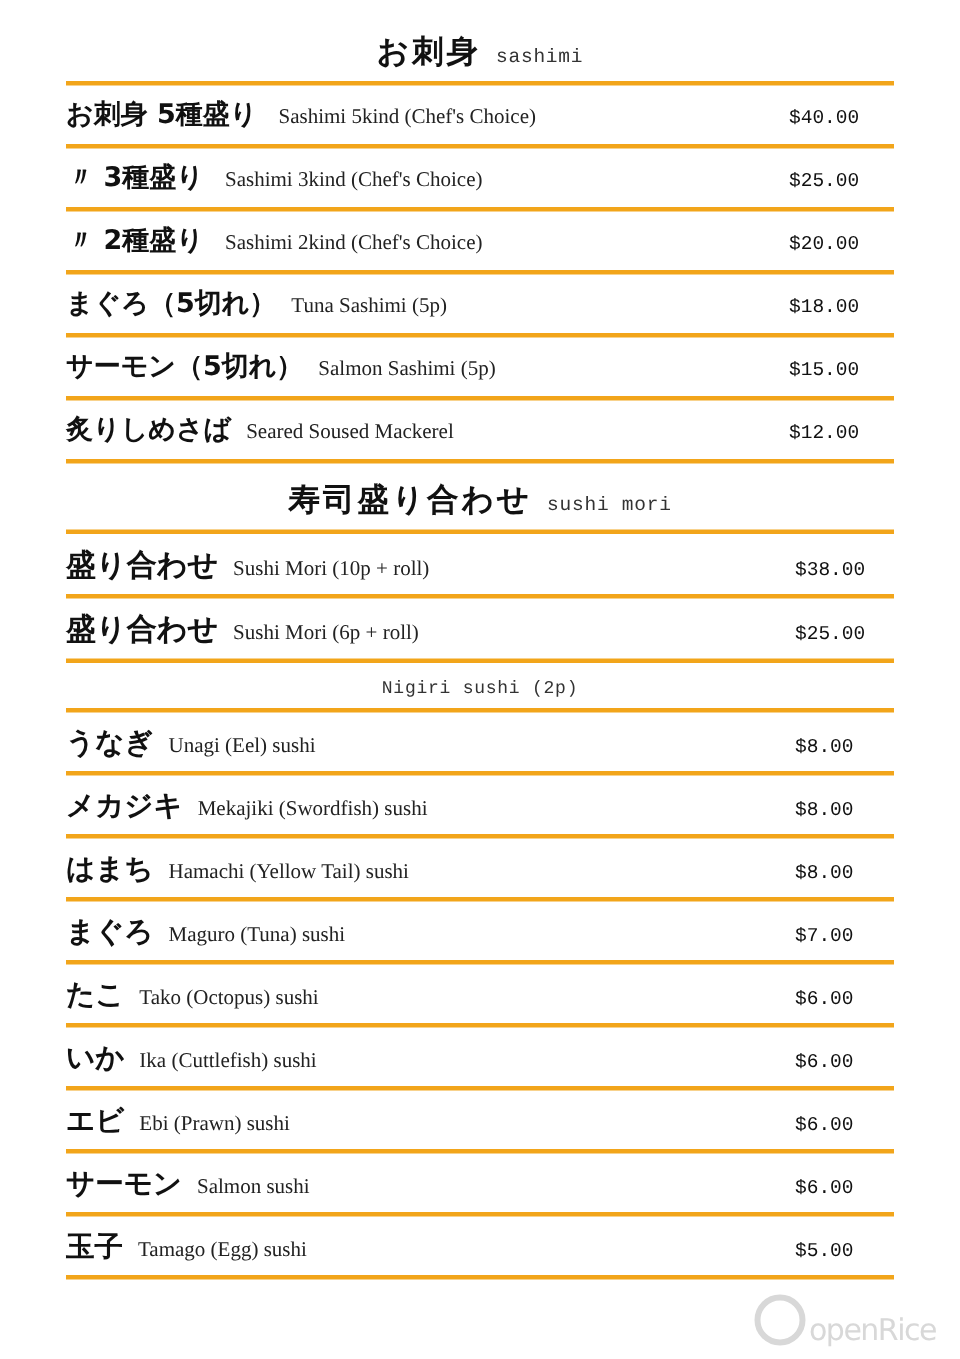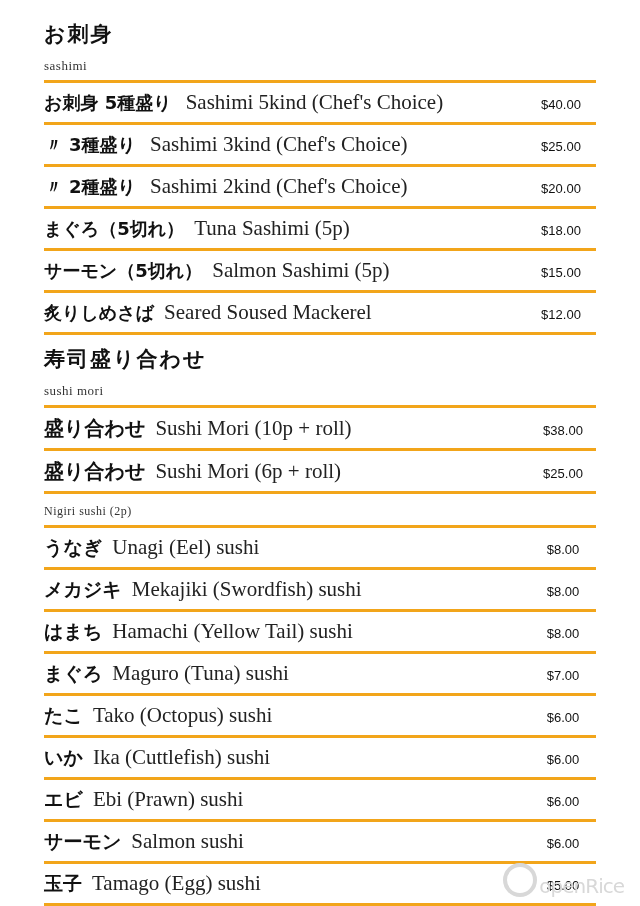"お刺身" .section-head { flex-direction: column -> none }
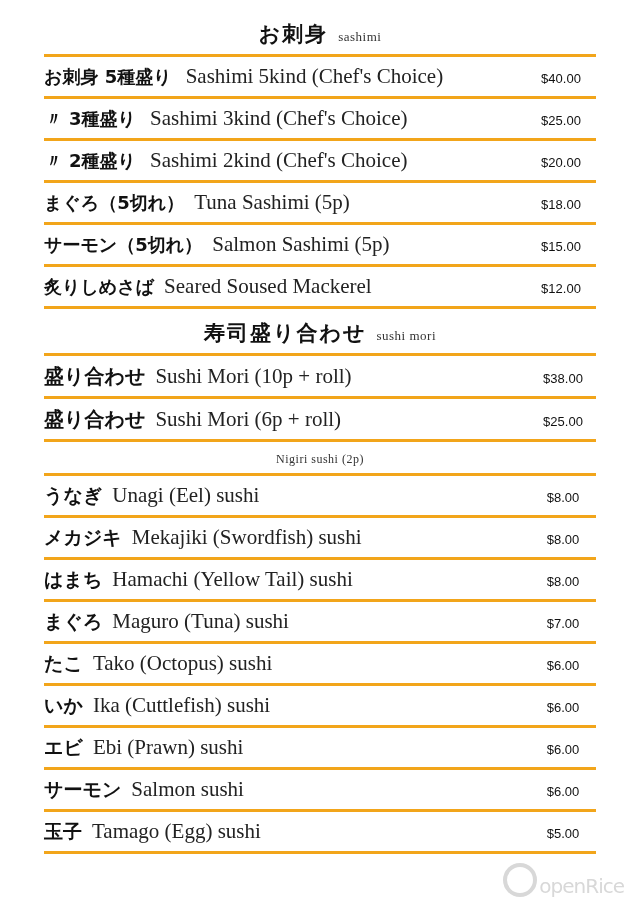"sashimi" .section-head .en { font-family: Liberation Serif, serif -> Liberation Mono, monospace }
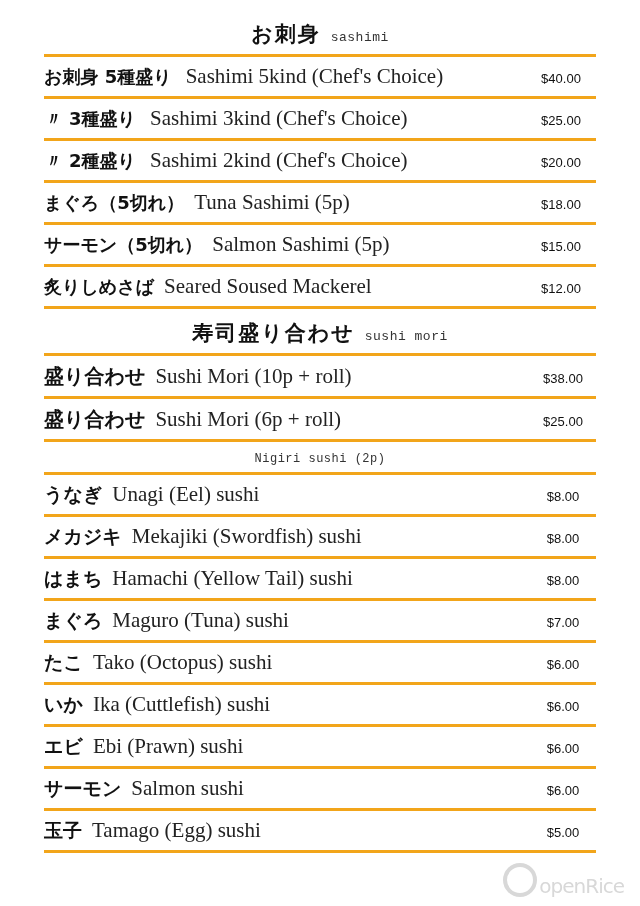"Sashimi 5kind (Chef's Choice)" .row .en { font-size: 21px -> 14px }
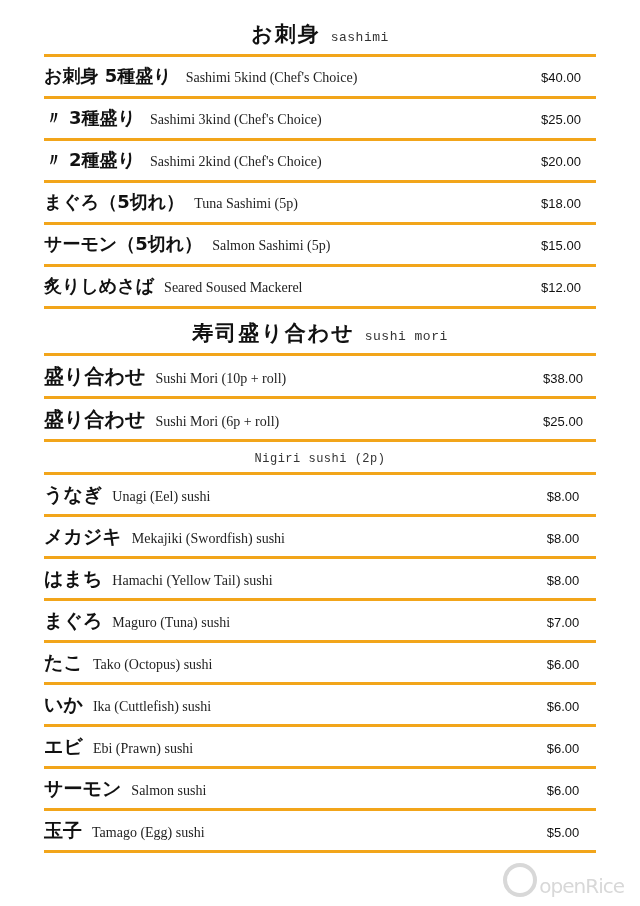"$40.00" .row .price { font-family: Liberation Sans, sans-serif -> Liberation Mono, monospace; text-align: center -> left }
